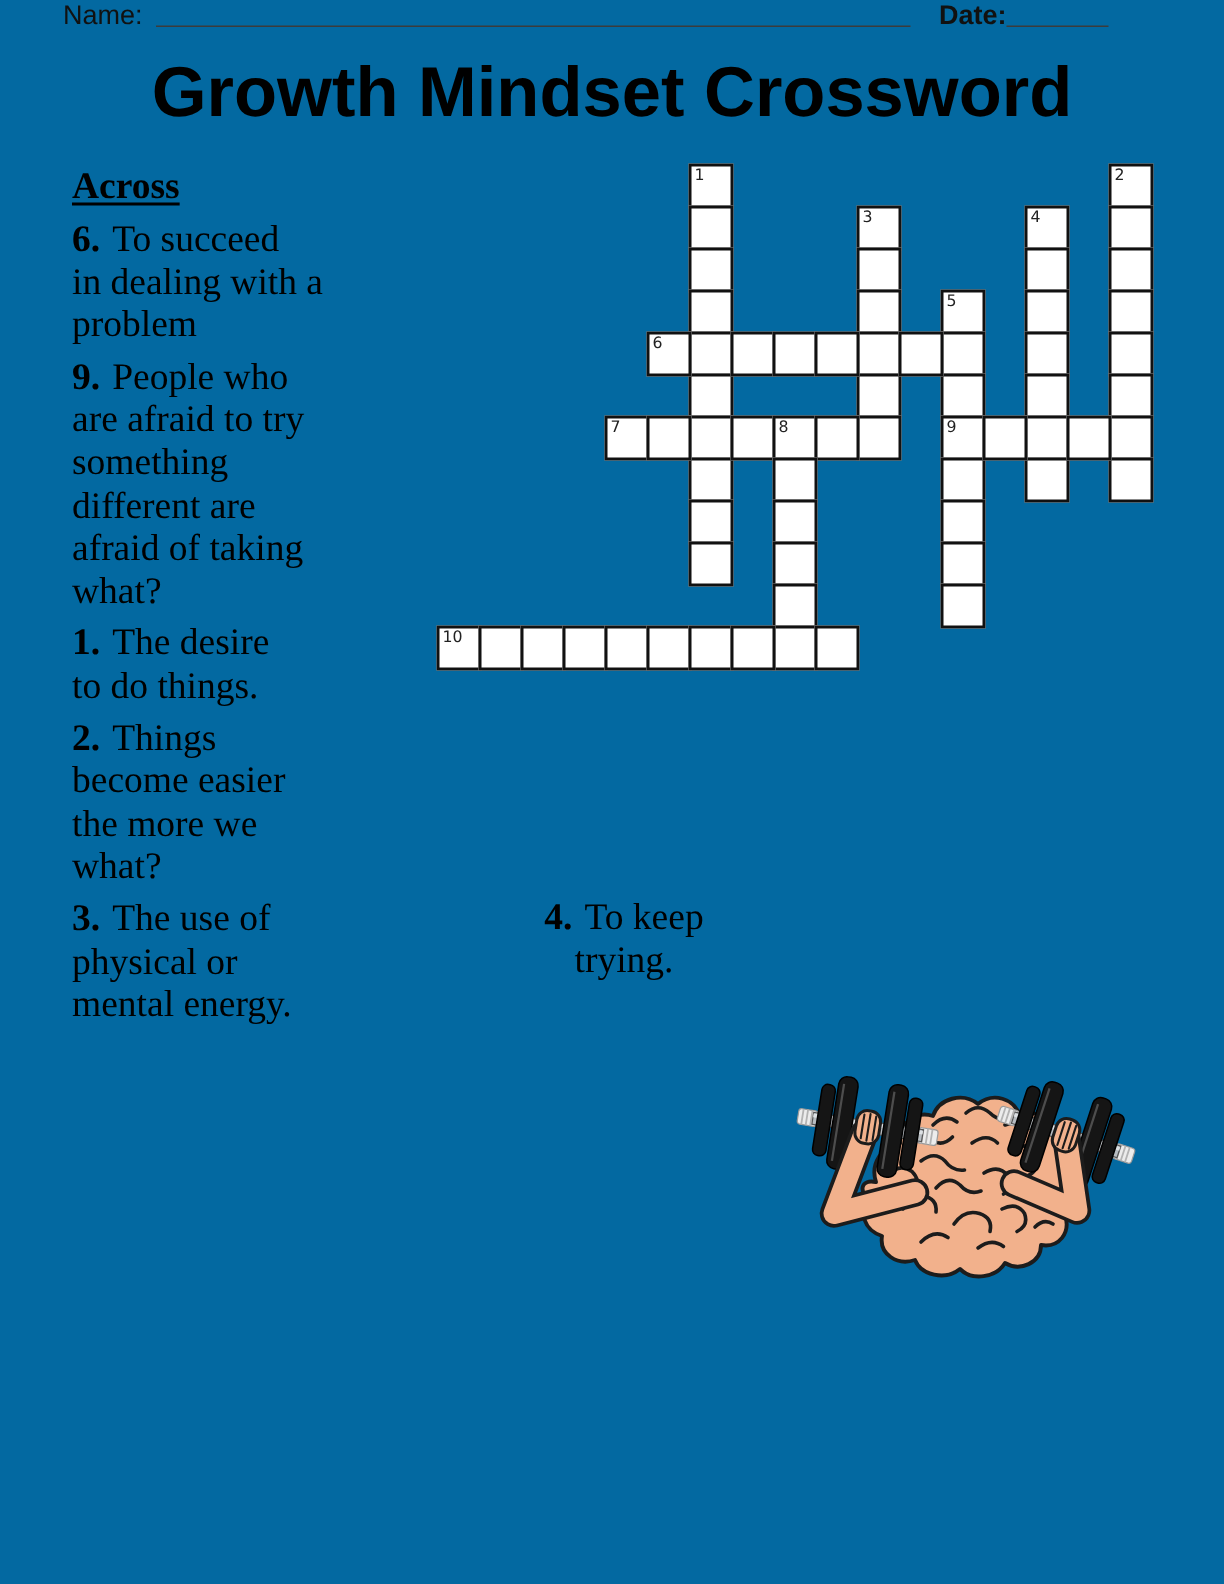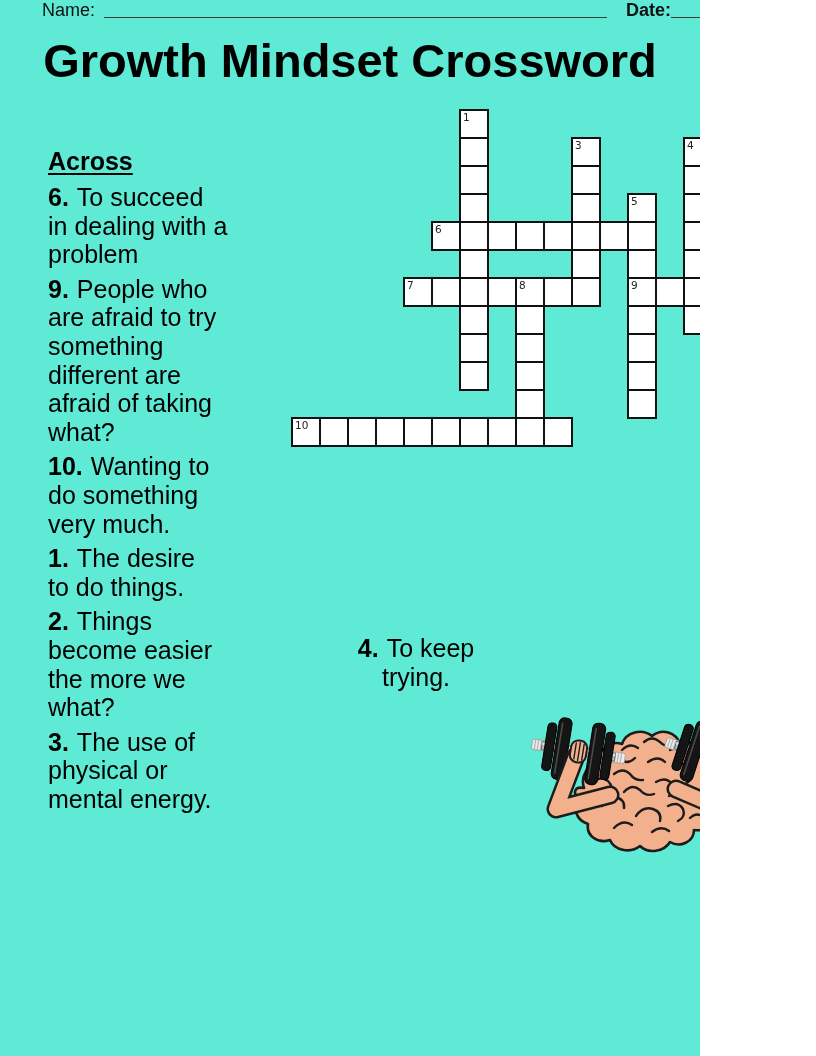"Name:" .page { background: #5eead4 -> #0369a1; width: 700px -> 816px }
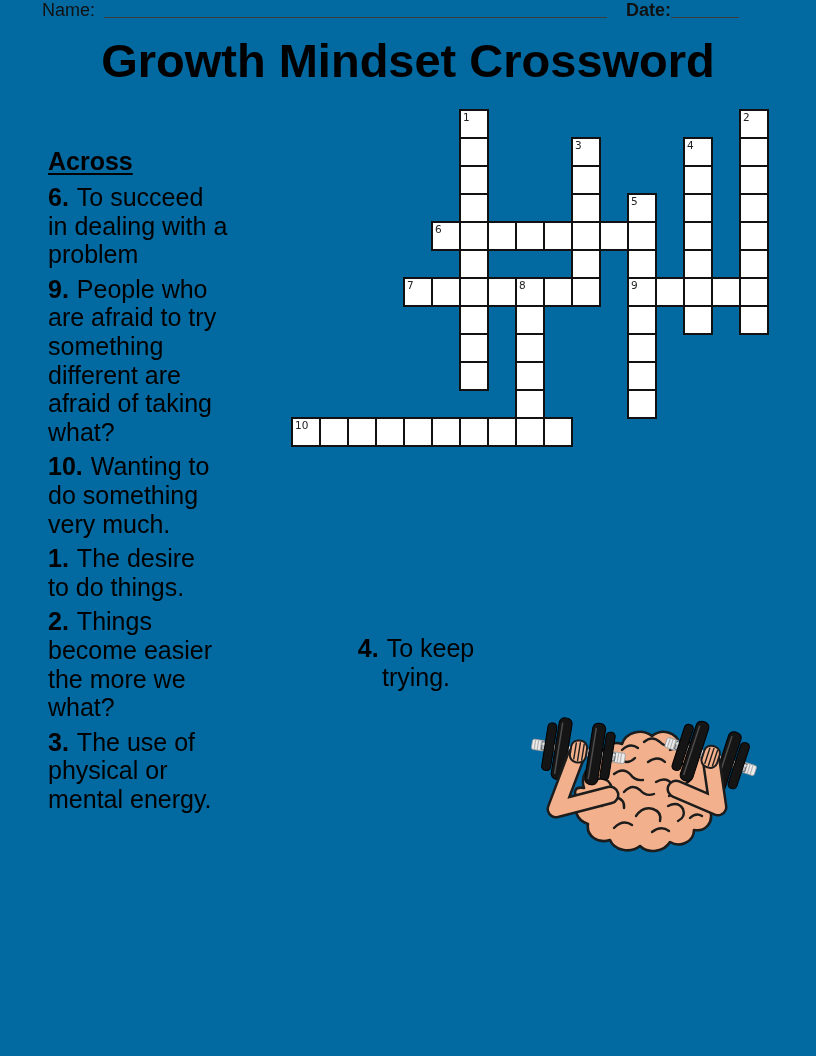"Across" .clue-col { font-family: Liberation Sans, sans-serif -> Liberation Serif, serif; margin-top: 36px -> none }
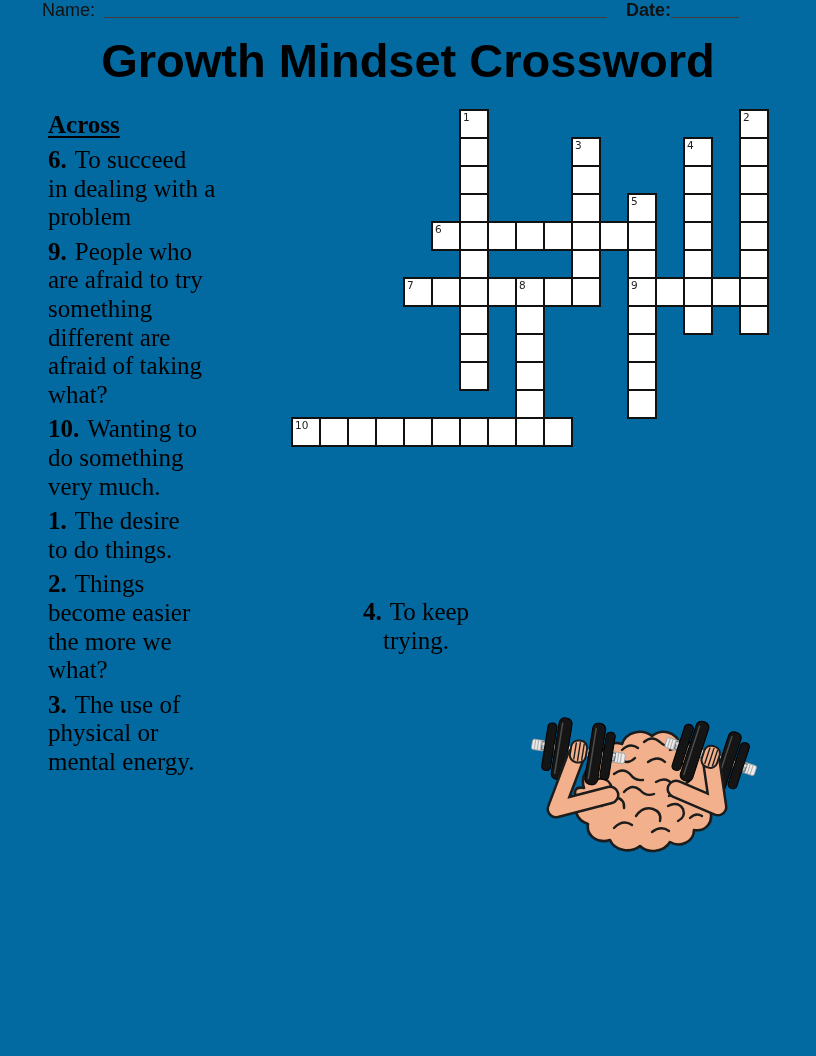"10. Wanting to" p.clue { html: <p><b>10.</b><span>Wanting to do something very much.</span></p> -> none }
